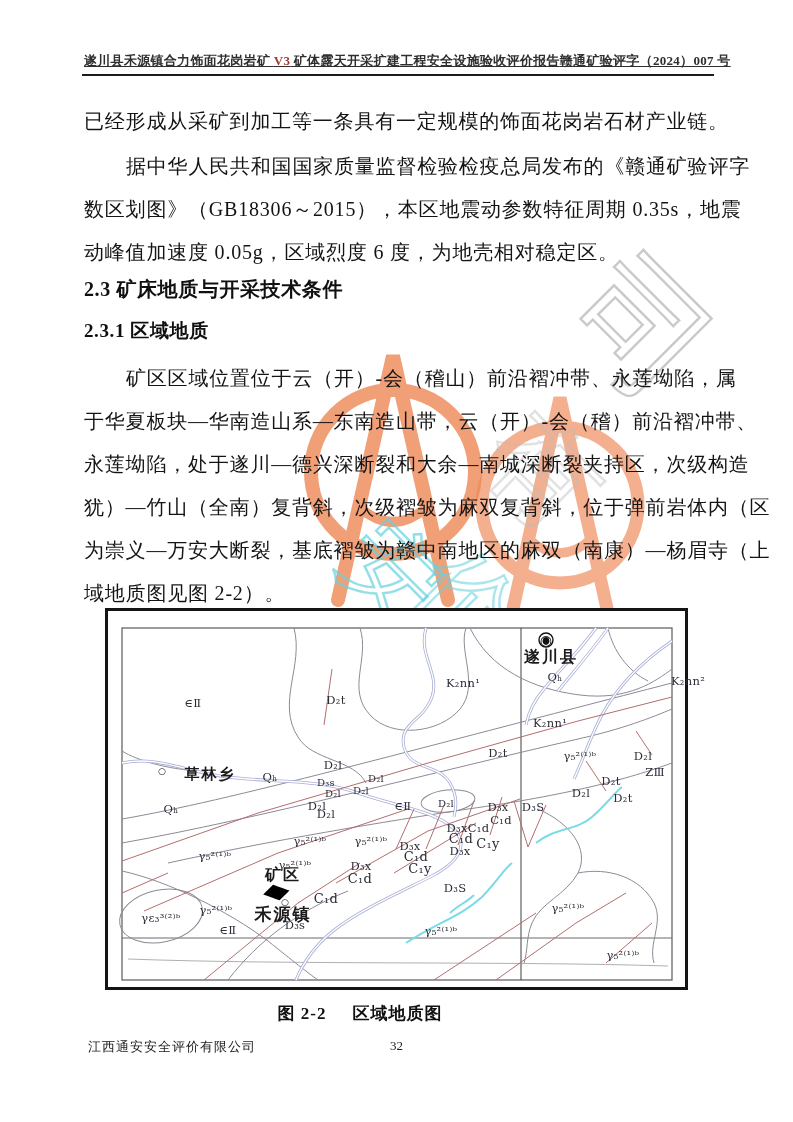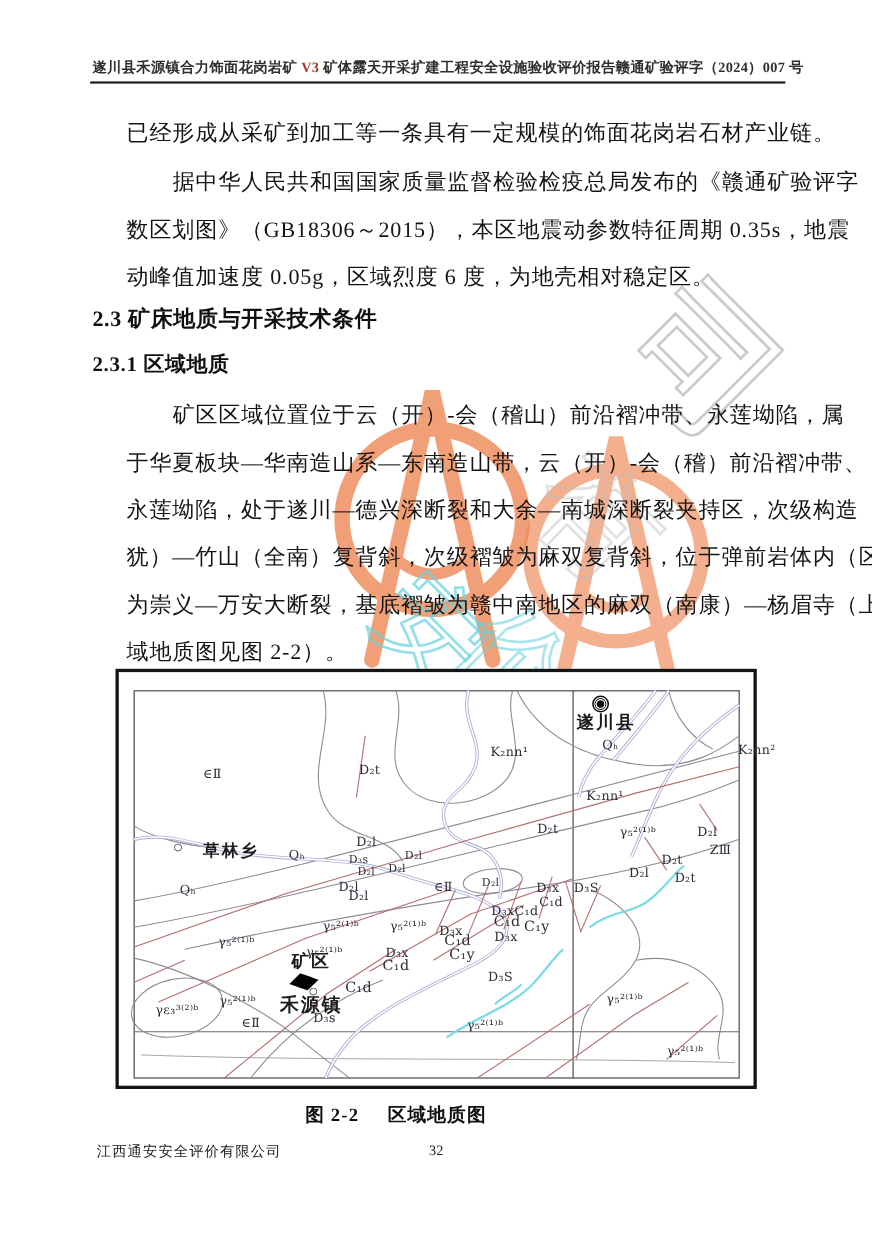"遂川县禾源镇合力饰面花岗岩矿 V3 矿体露天开采扩建工程安全设施验收评价报告" .header { text-decoration: none -> underline }
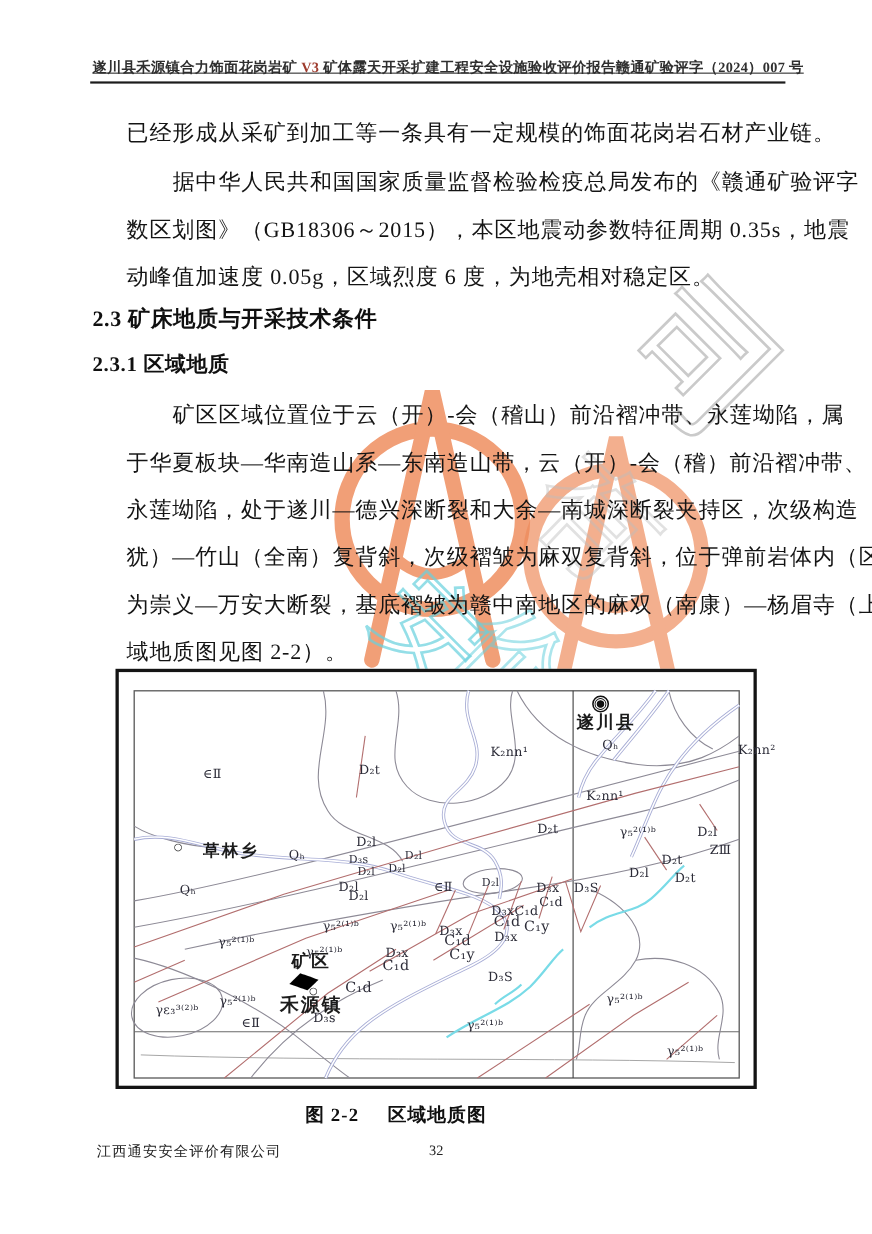"已经形成从采矿到加工等一条具有一定规模的饰面花岗岩石材产业链。" .para { margin-left: 31px -> none }
